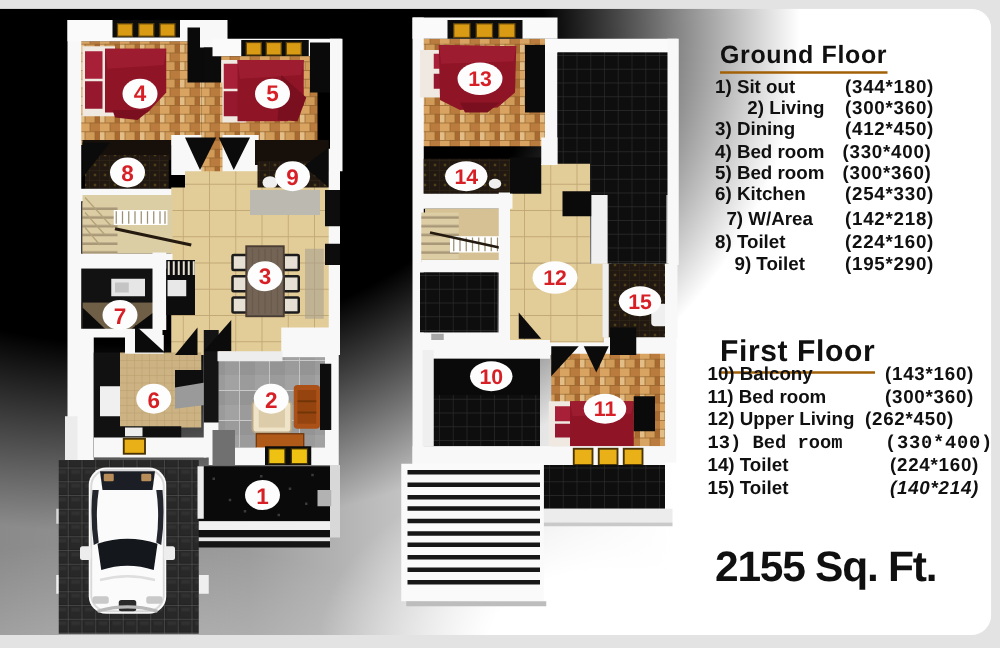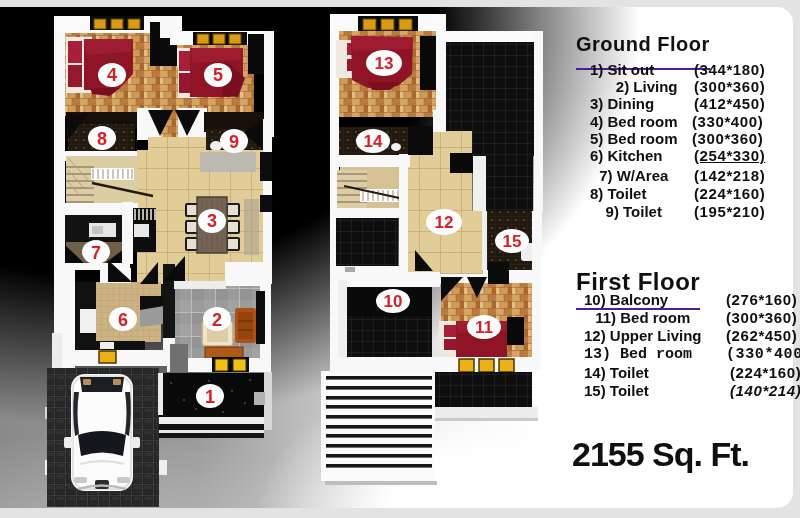"Ground Floor" .hdr { border-bottom: 2px solid #4c1d95 -> 2px solid #a16207; padding-bottom: 12px -> 1px }
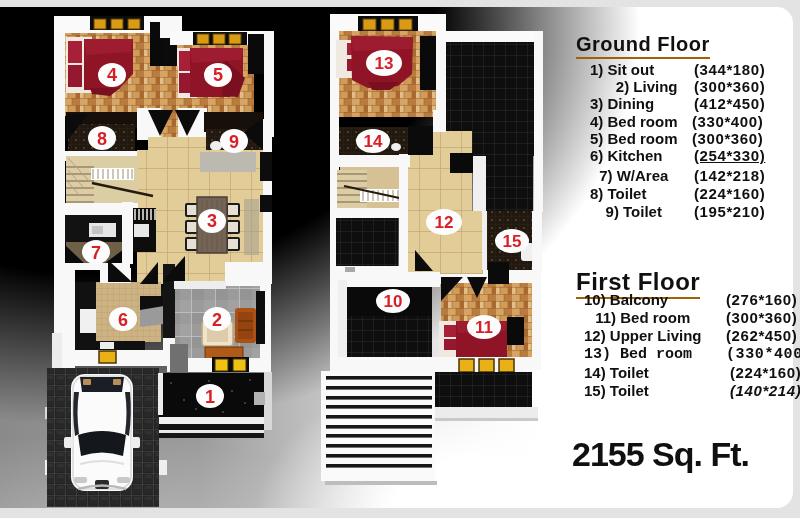"1) Sit out" .row { margin-left: 18px -> none }
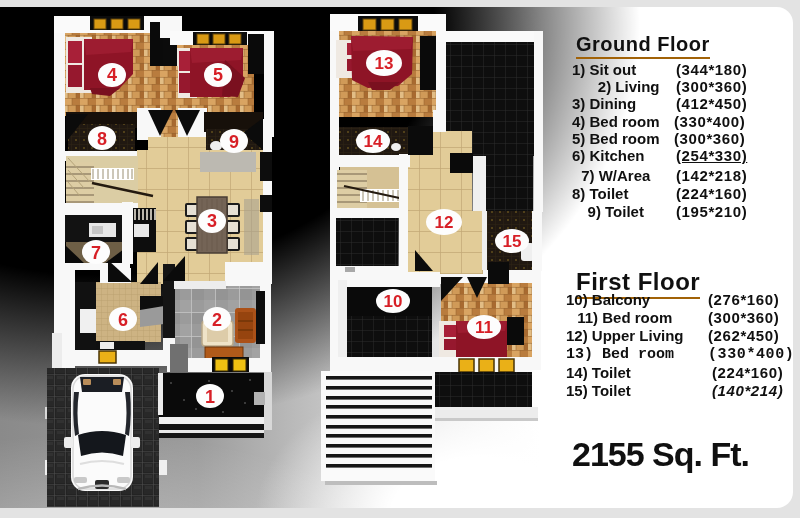"(254*330)" span.dim { text-decoration: underline -> none }
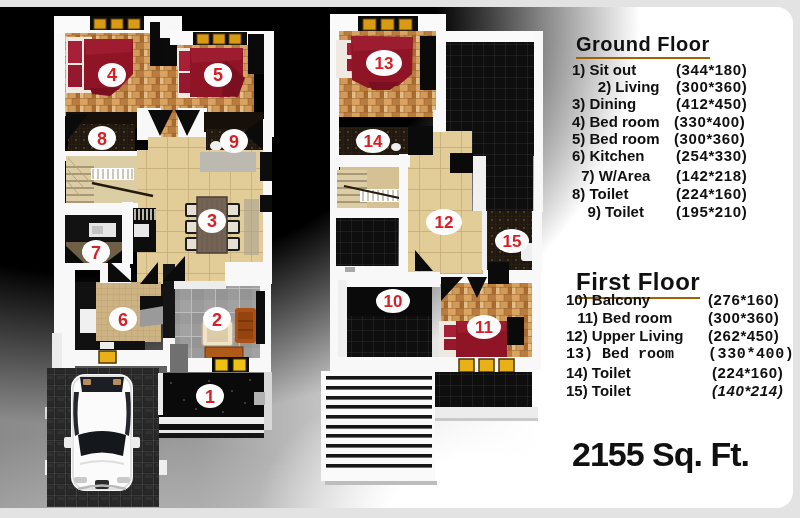"(195*210)" span.dim { text: 210 -> 290 }
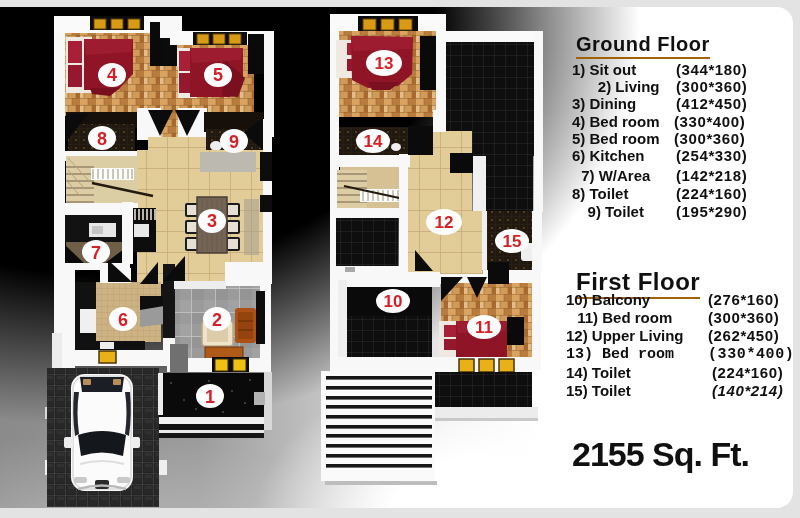"(276*160)" span.dim { text: 276 -> 143 }
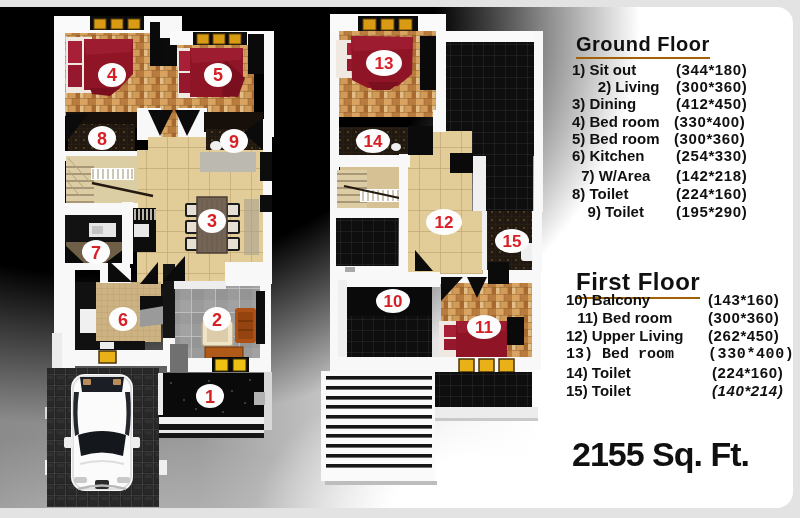"11) Bed room" div.row { text-align: center -> none }
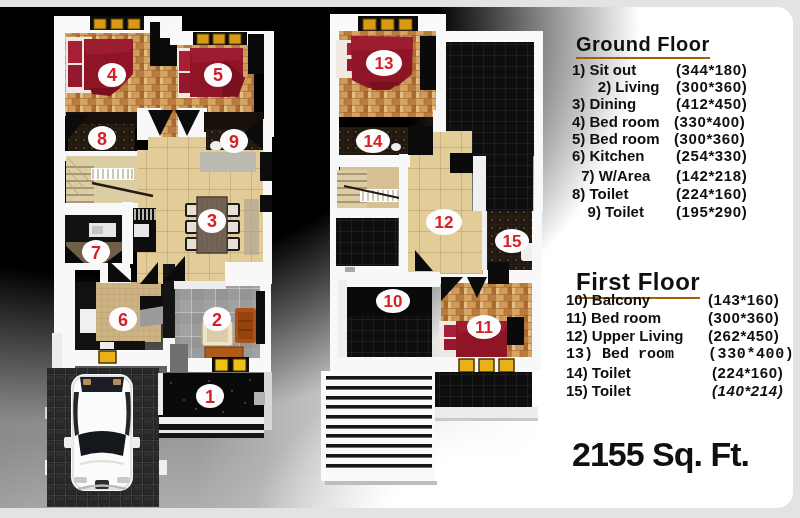"(262*450)" span.dim { left: 142px -> 126px }
